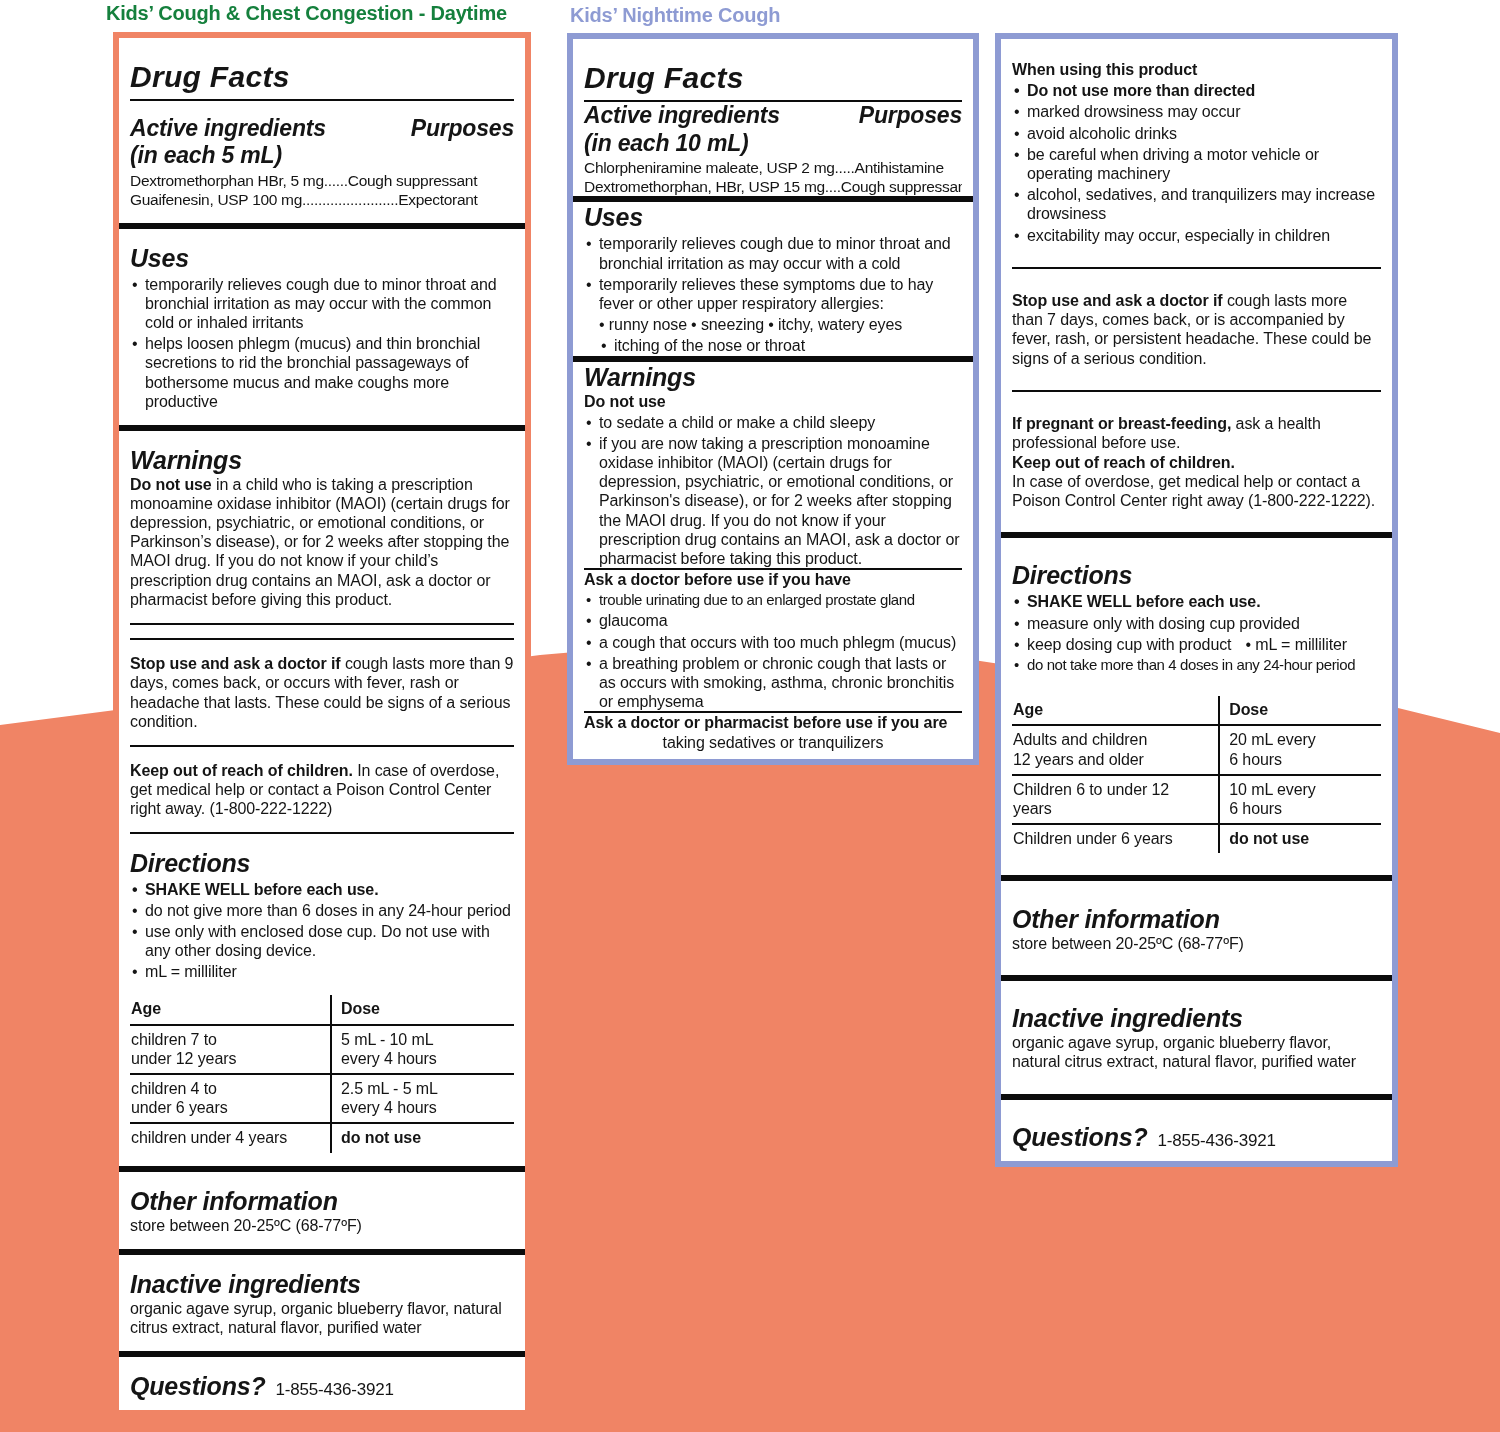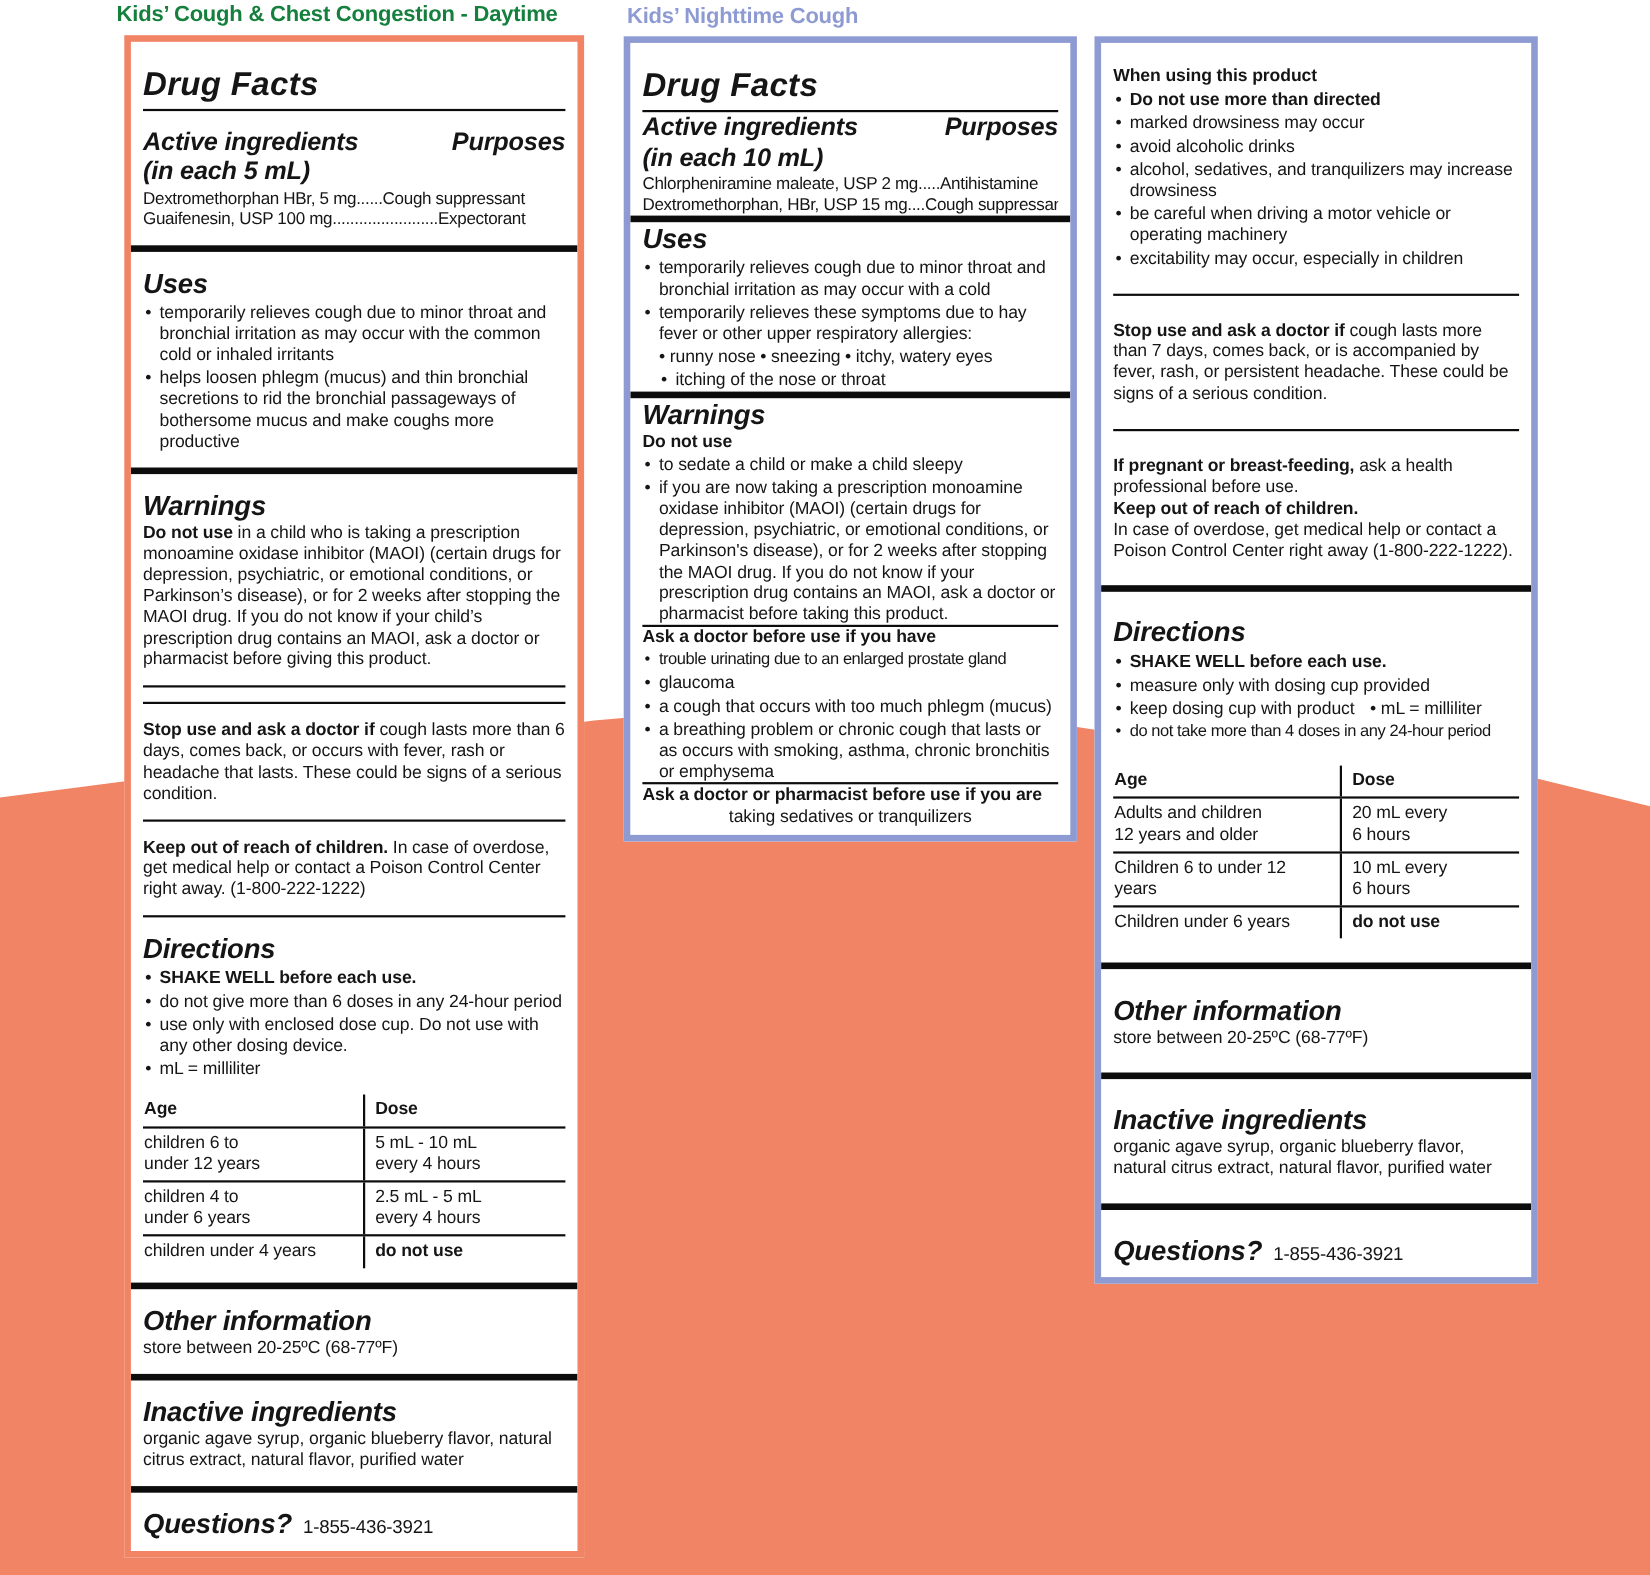"alcohol, sedatives, and tranquilizers" div.bullet { order: before "be careful when driving a" -> after "be careful when driving a" }
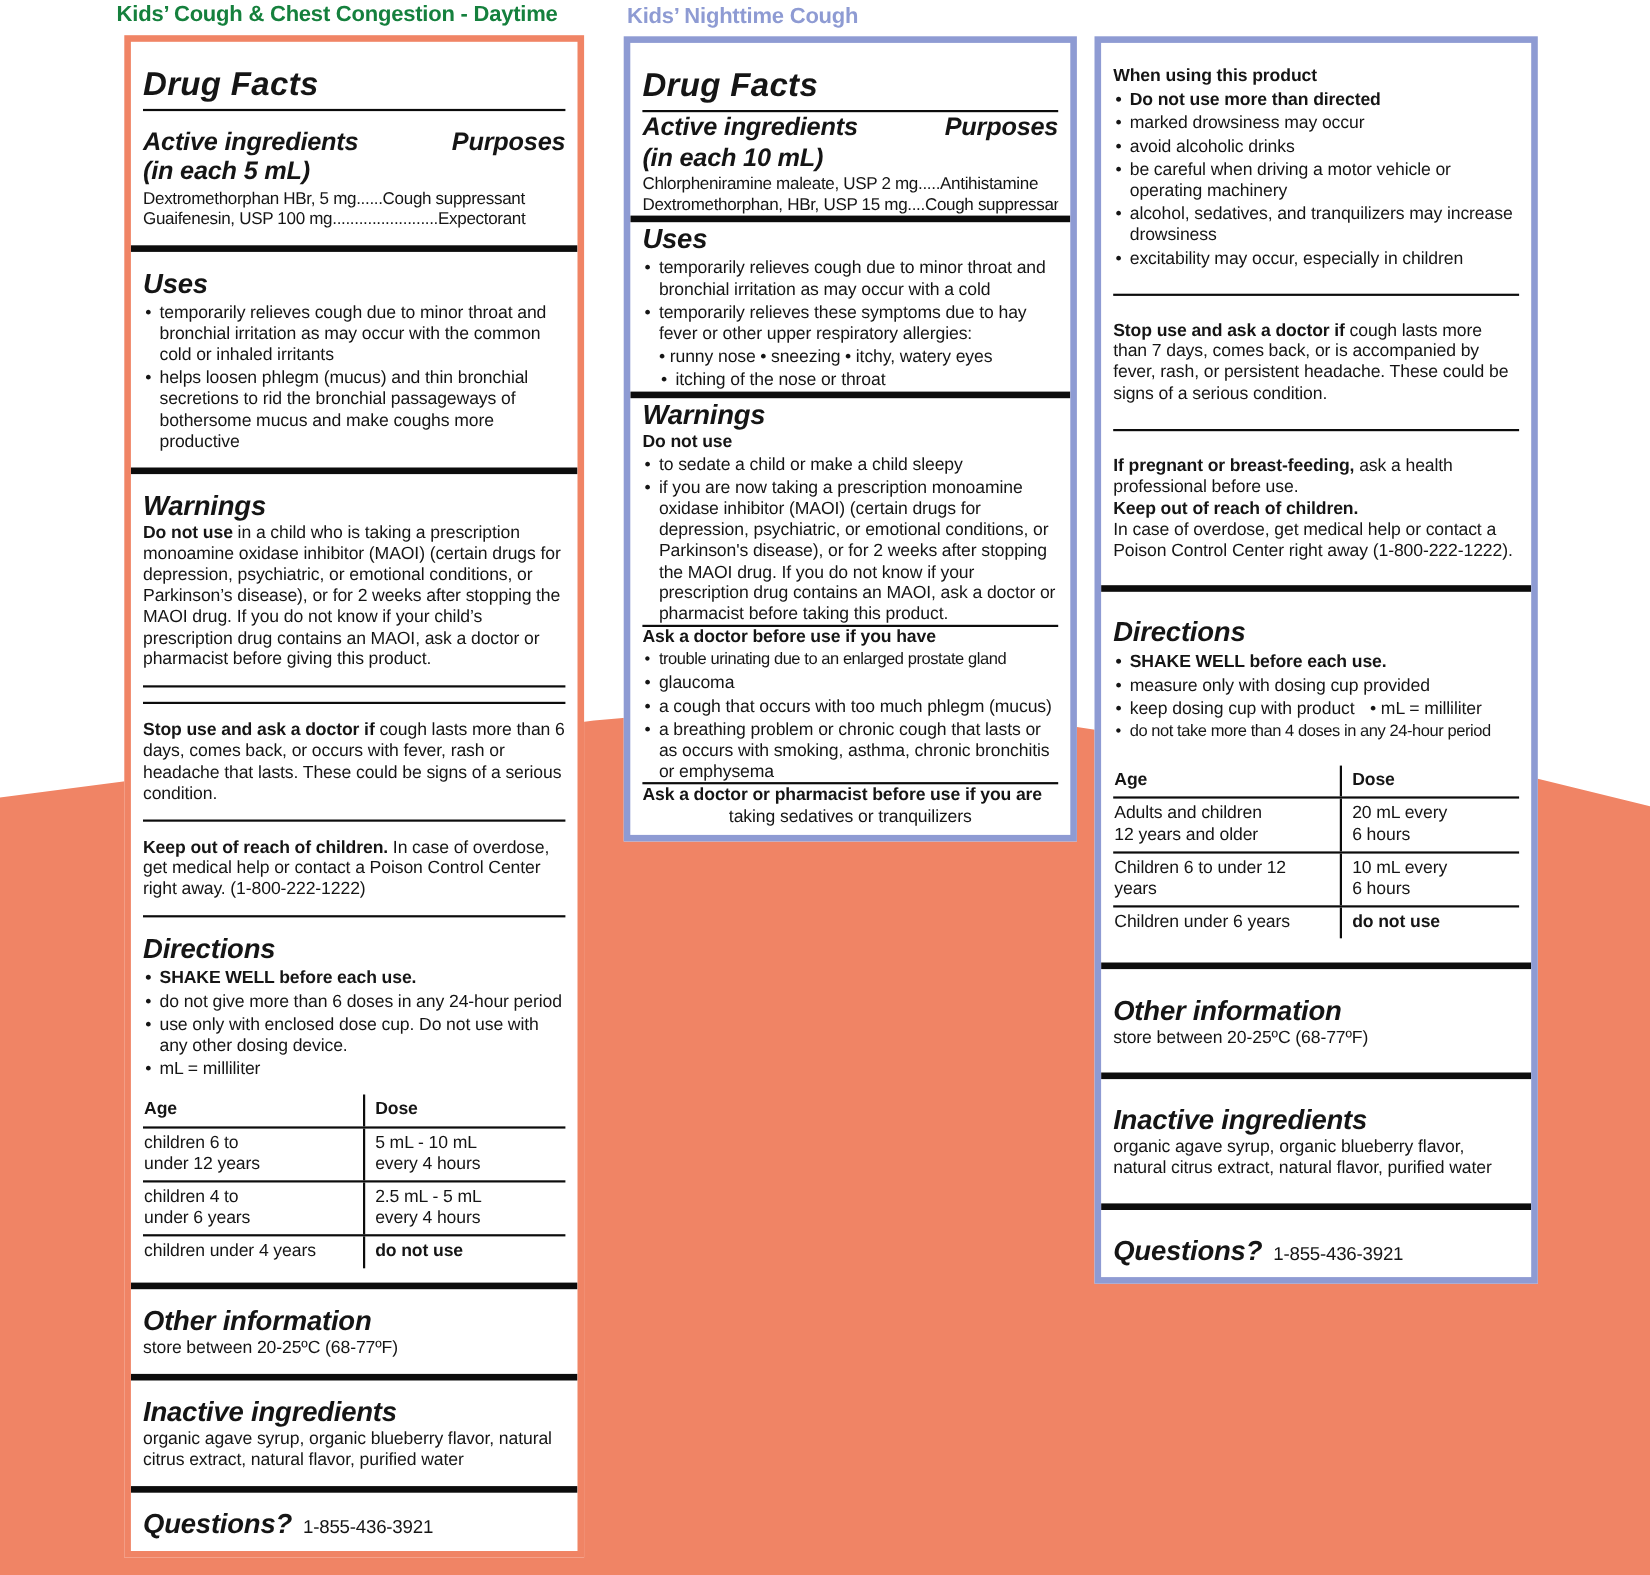"cough lasts more than 6" span { text: 6 -> 9 }
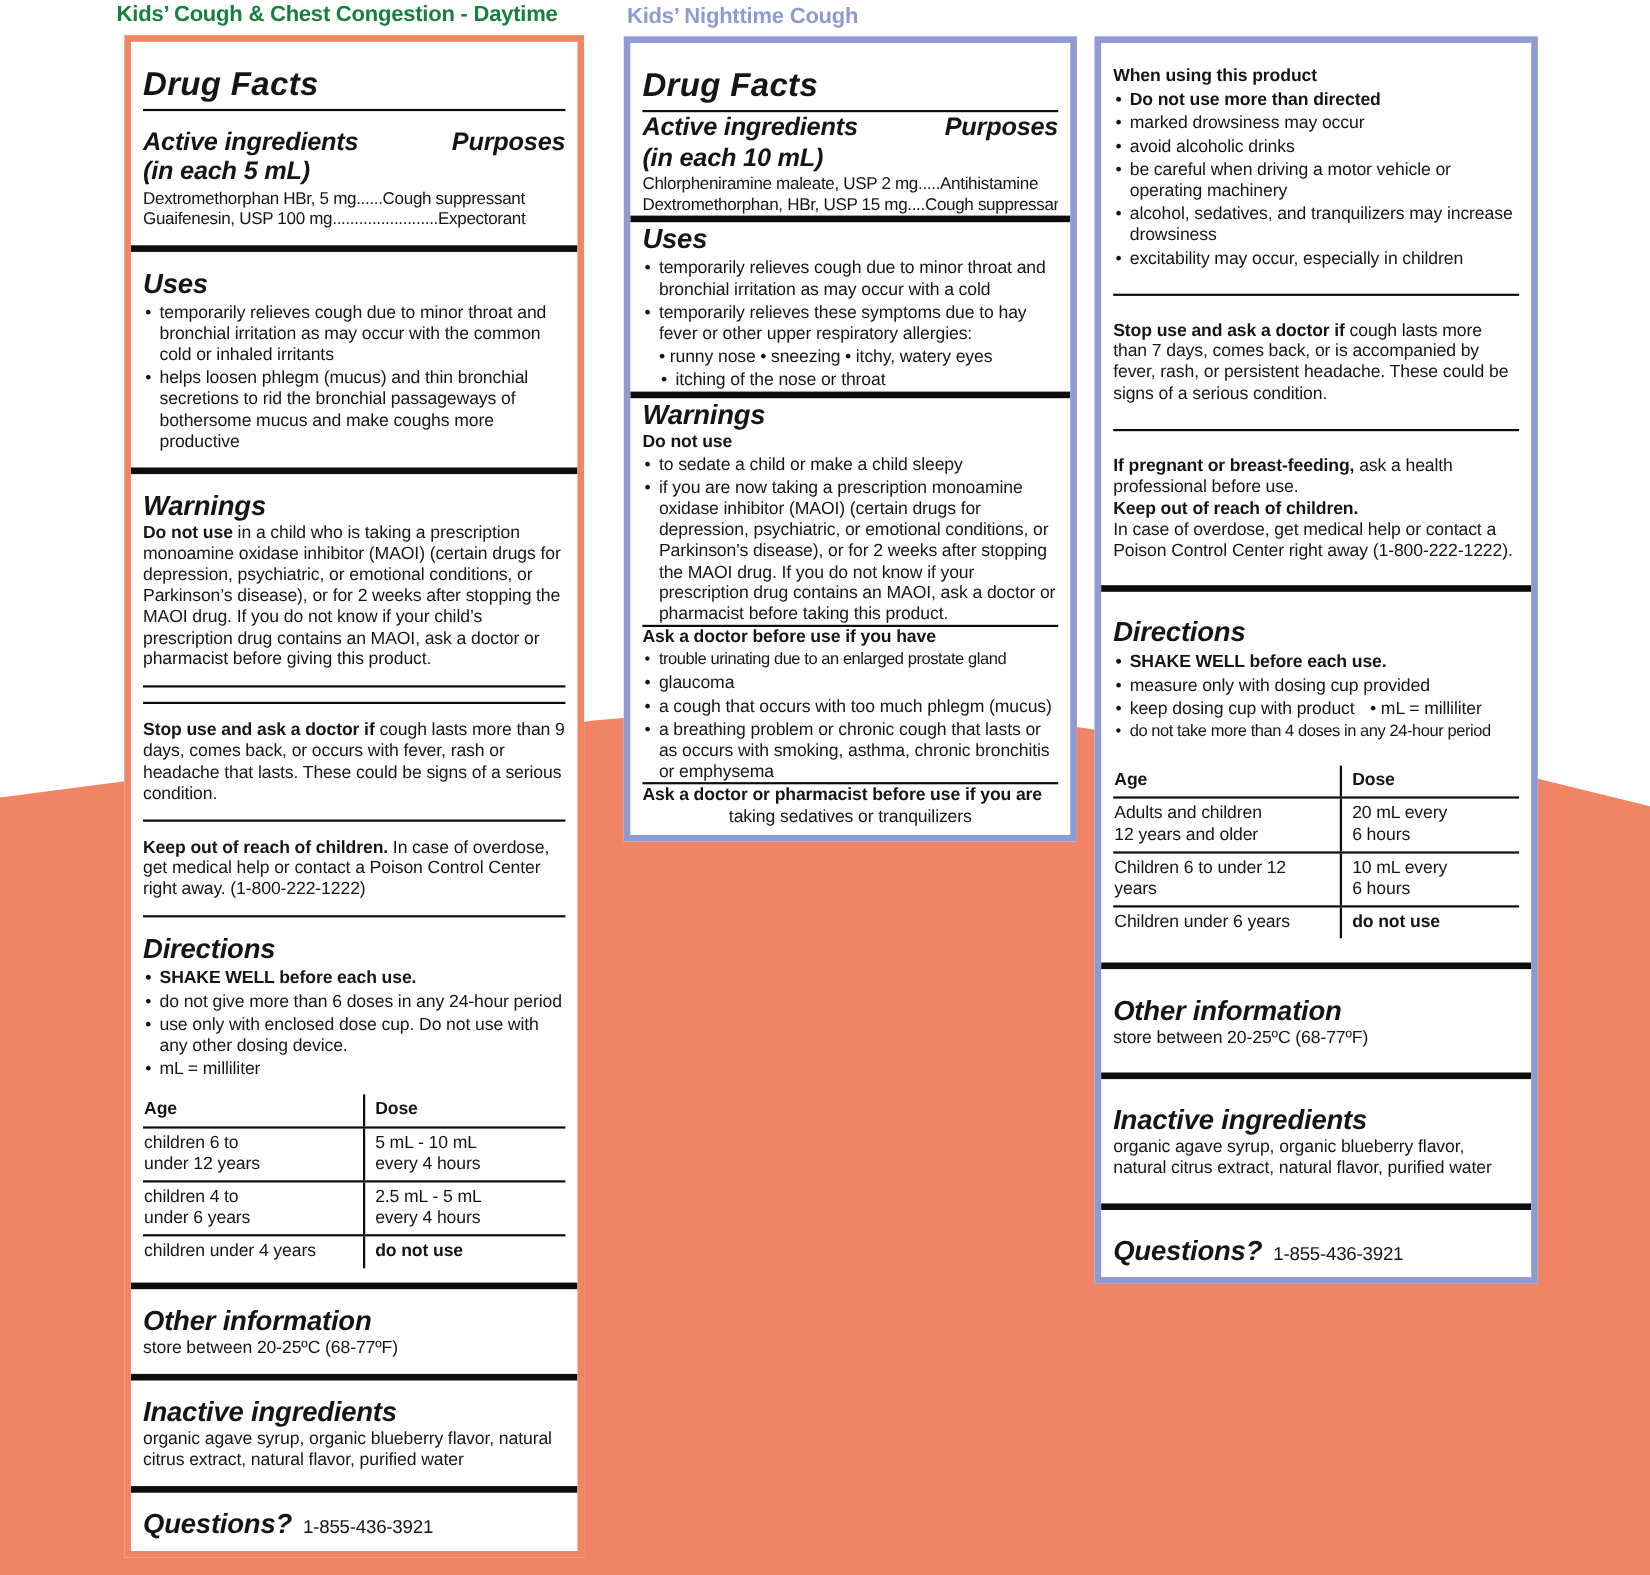"children 6 to" div.c1 { text: 6 -> 7 }
